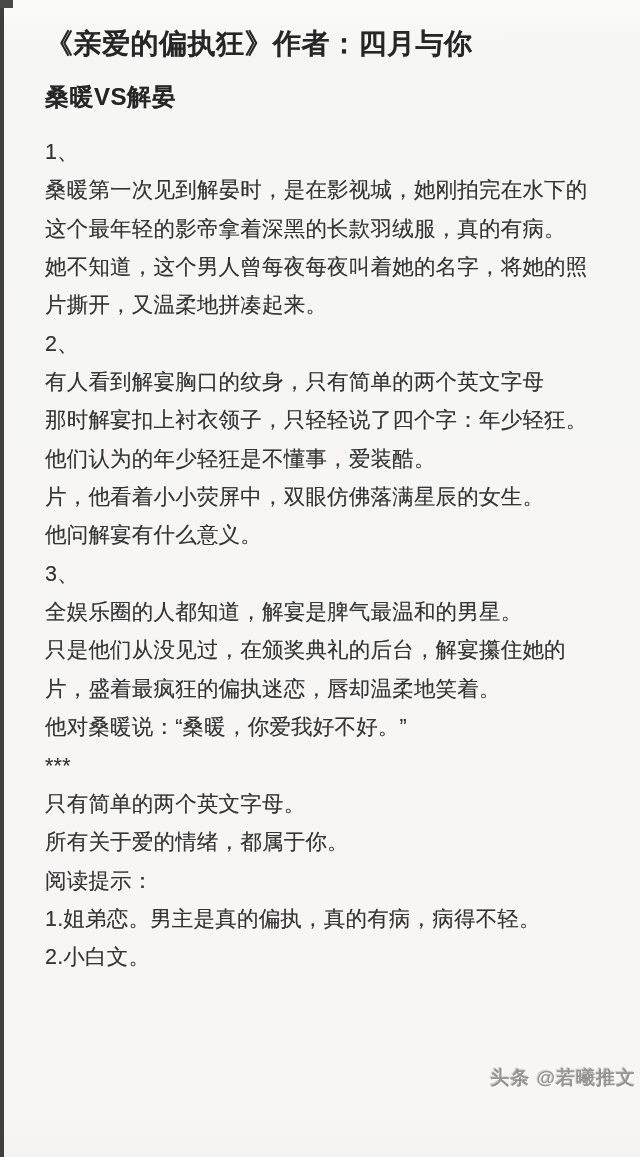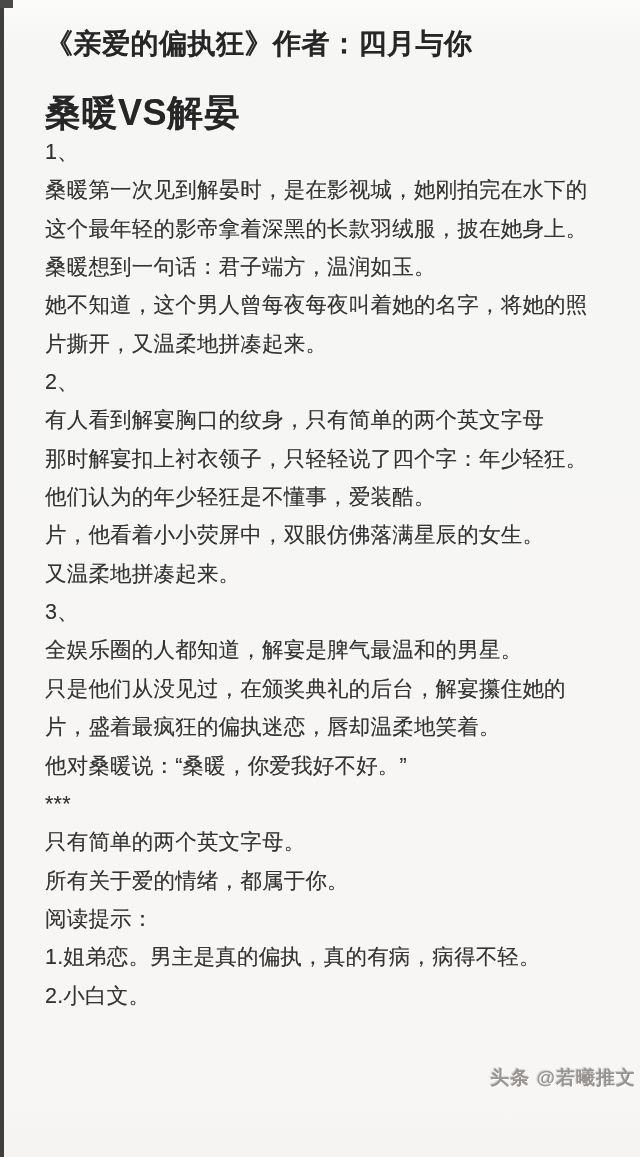"桑暖VS解晏" .couple-names { font-size: 36px -> 24px; top: 96px -> 80px }
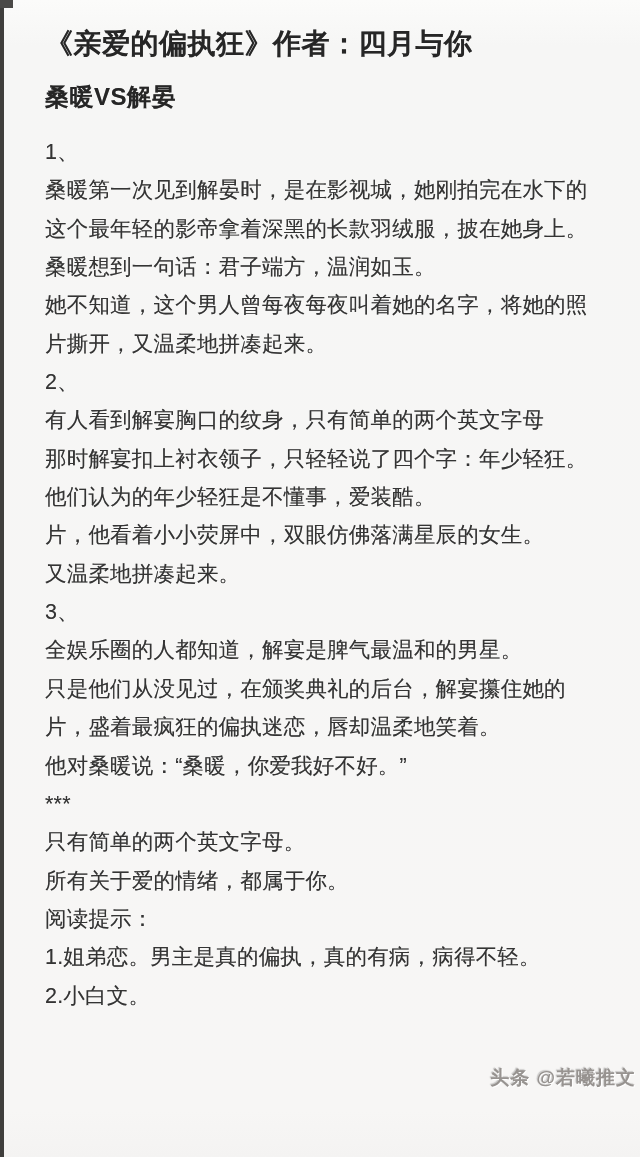"这个最年轻的影帝拿着深黑的长款羽绒服，披在她身上。" div.line { text: 披在她身上 -> 真的有病 }
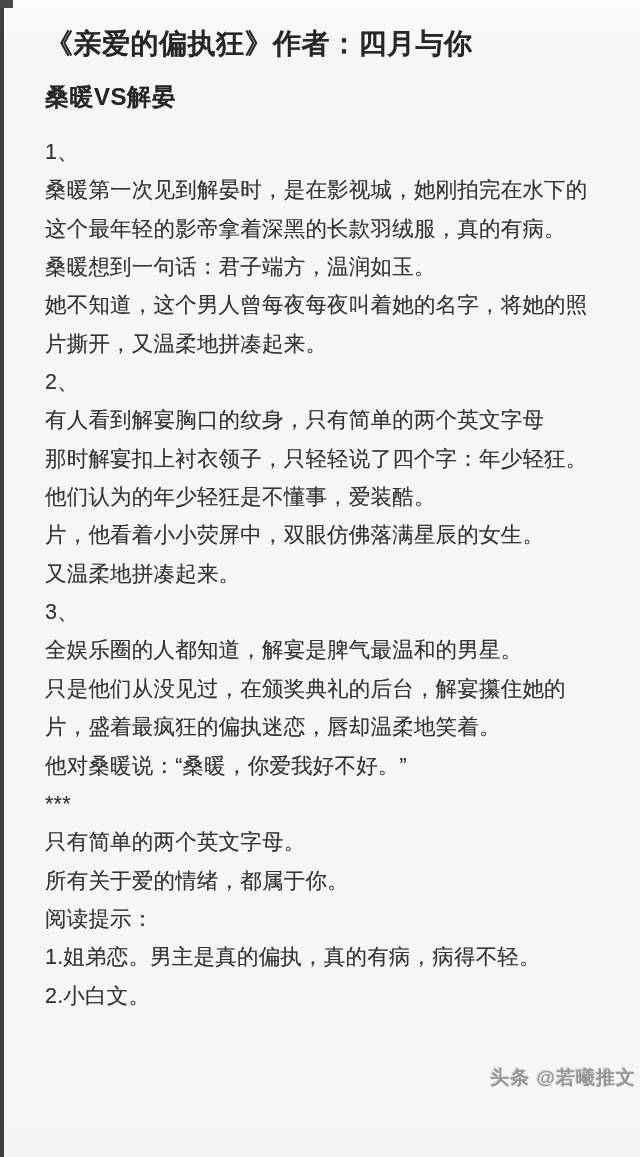"桑暖想到一句话：君子端方，温润如玉。" div.line { html: <div>桑暖想到一句话：君子端方，温润如玉。</div> -> none }
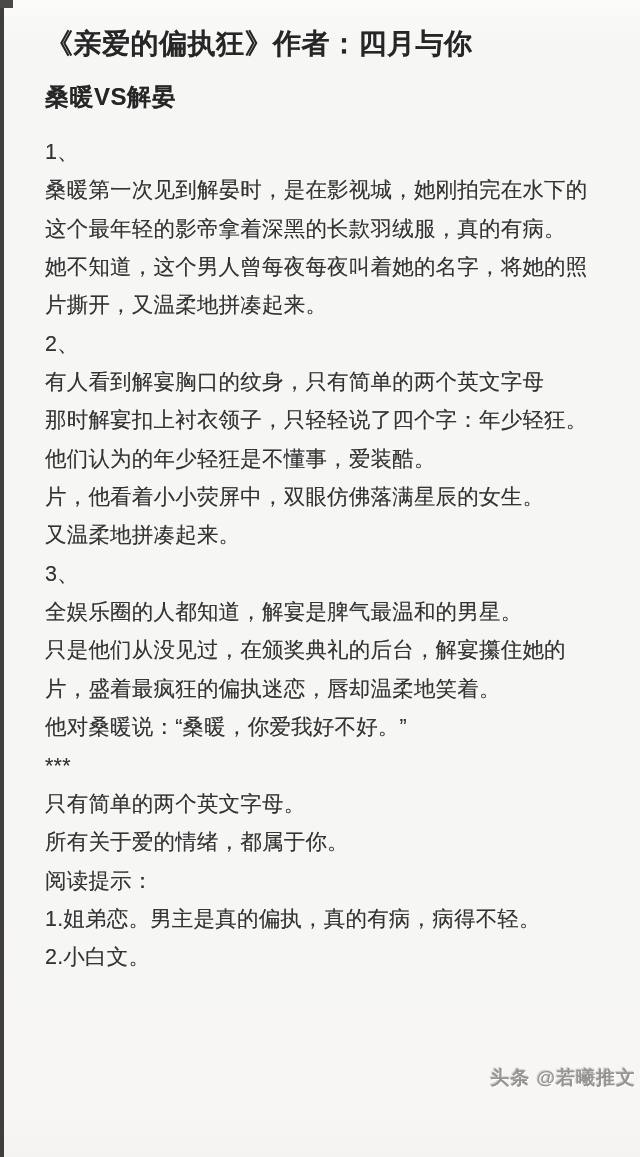"又温柔地拼凑起来。" div.line { text: 又温柔地拼凑起来 -> 他问解宴有什么意义 }
